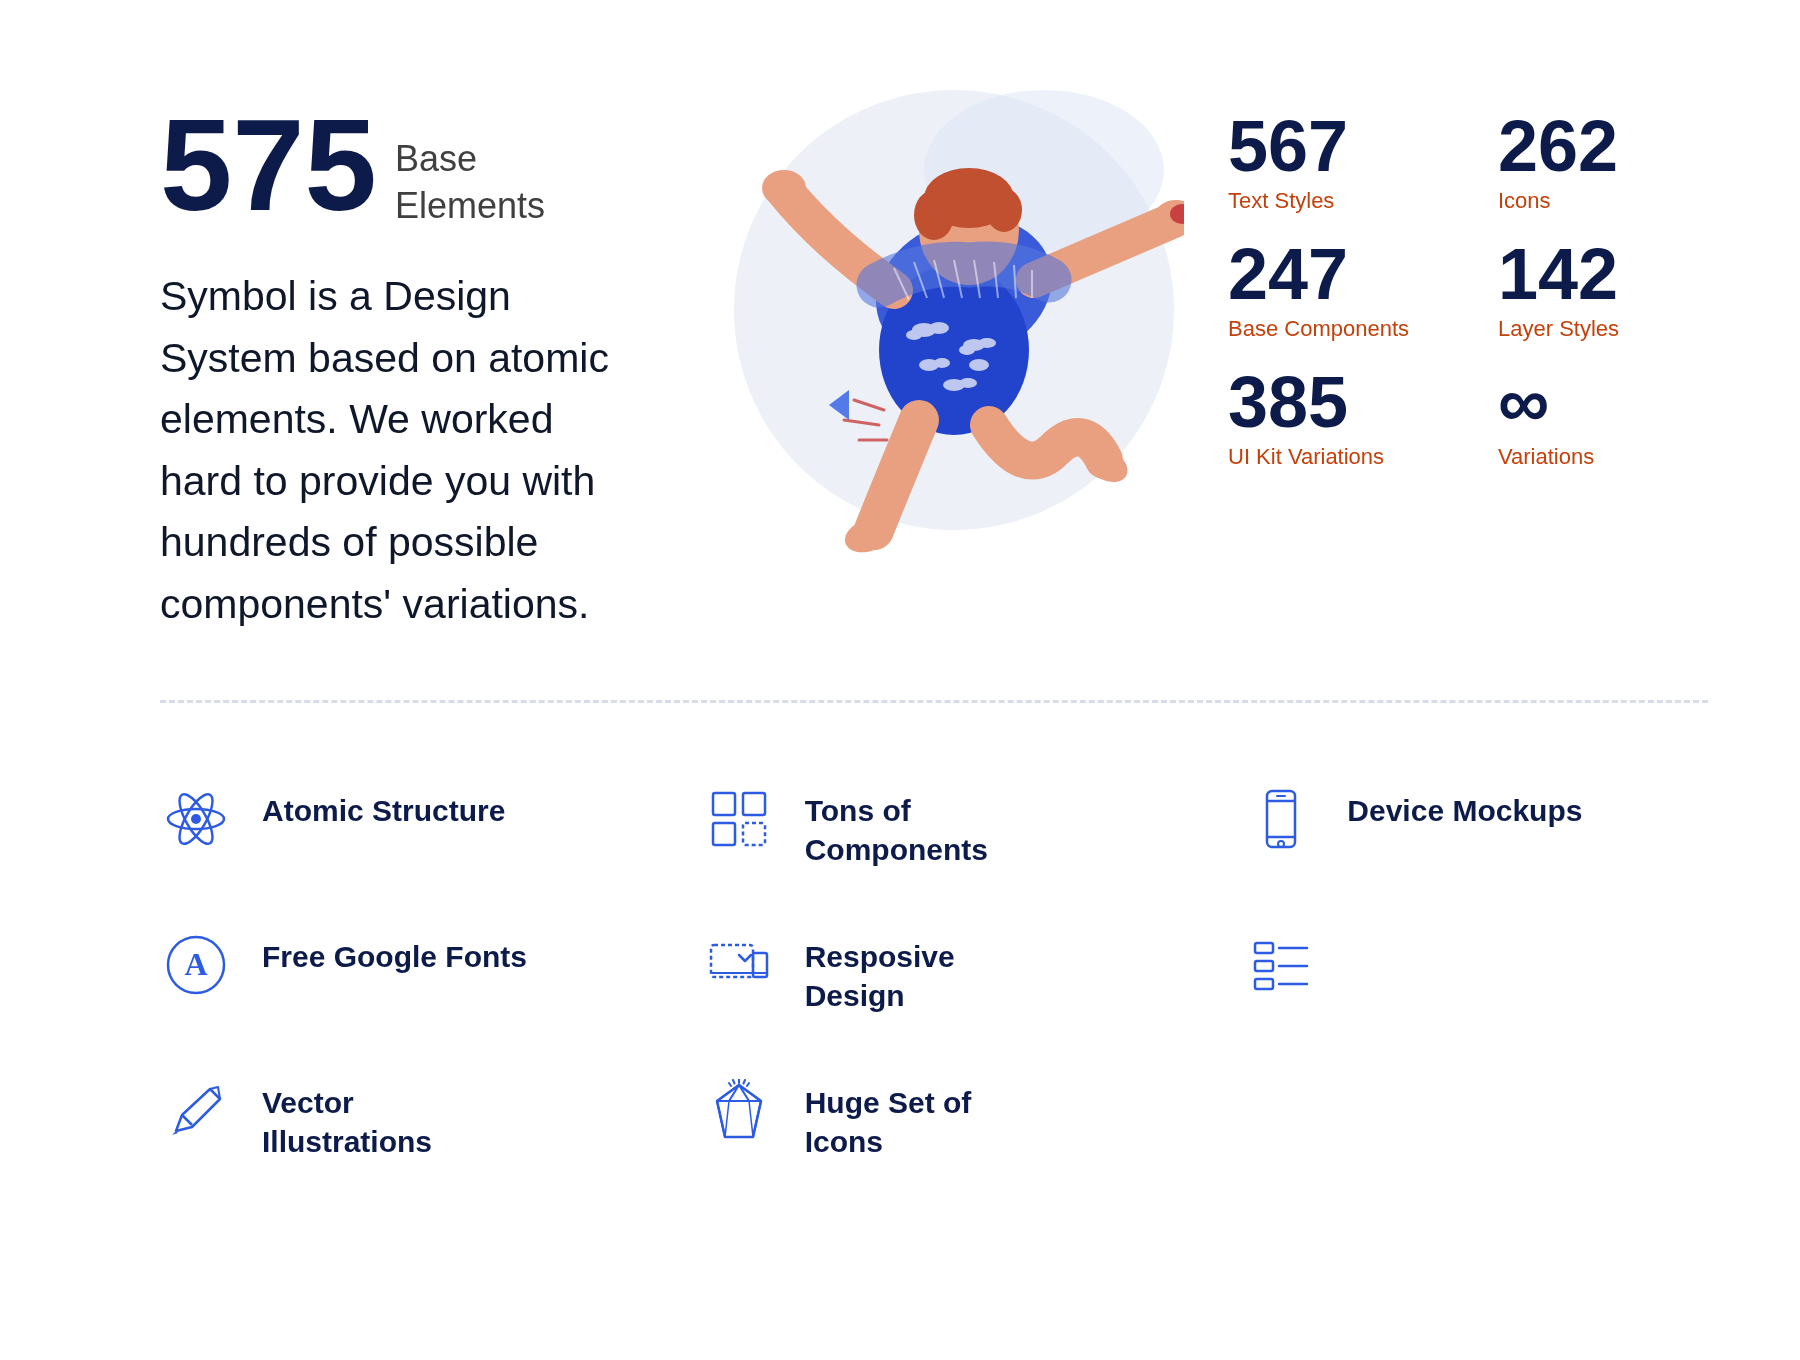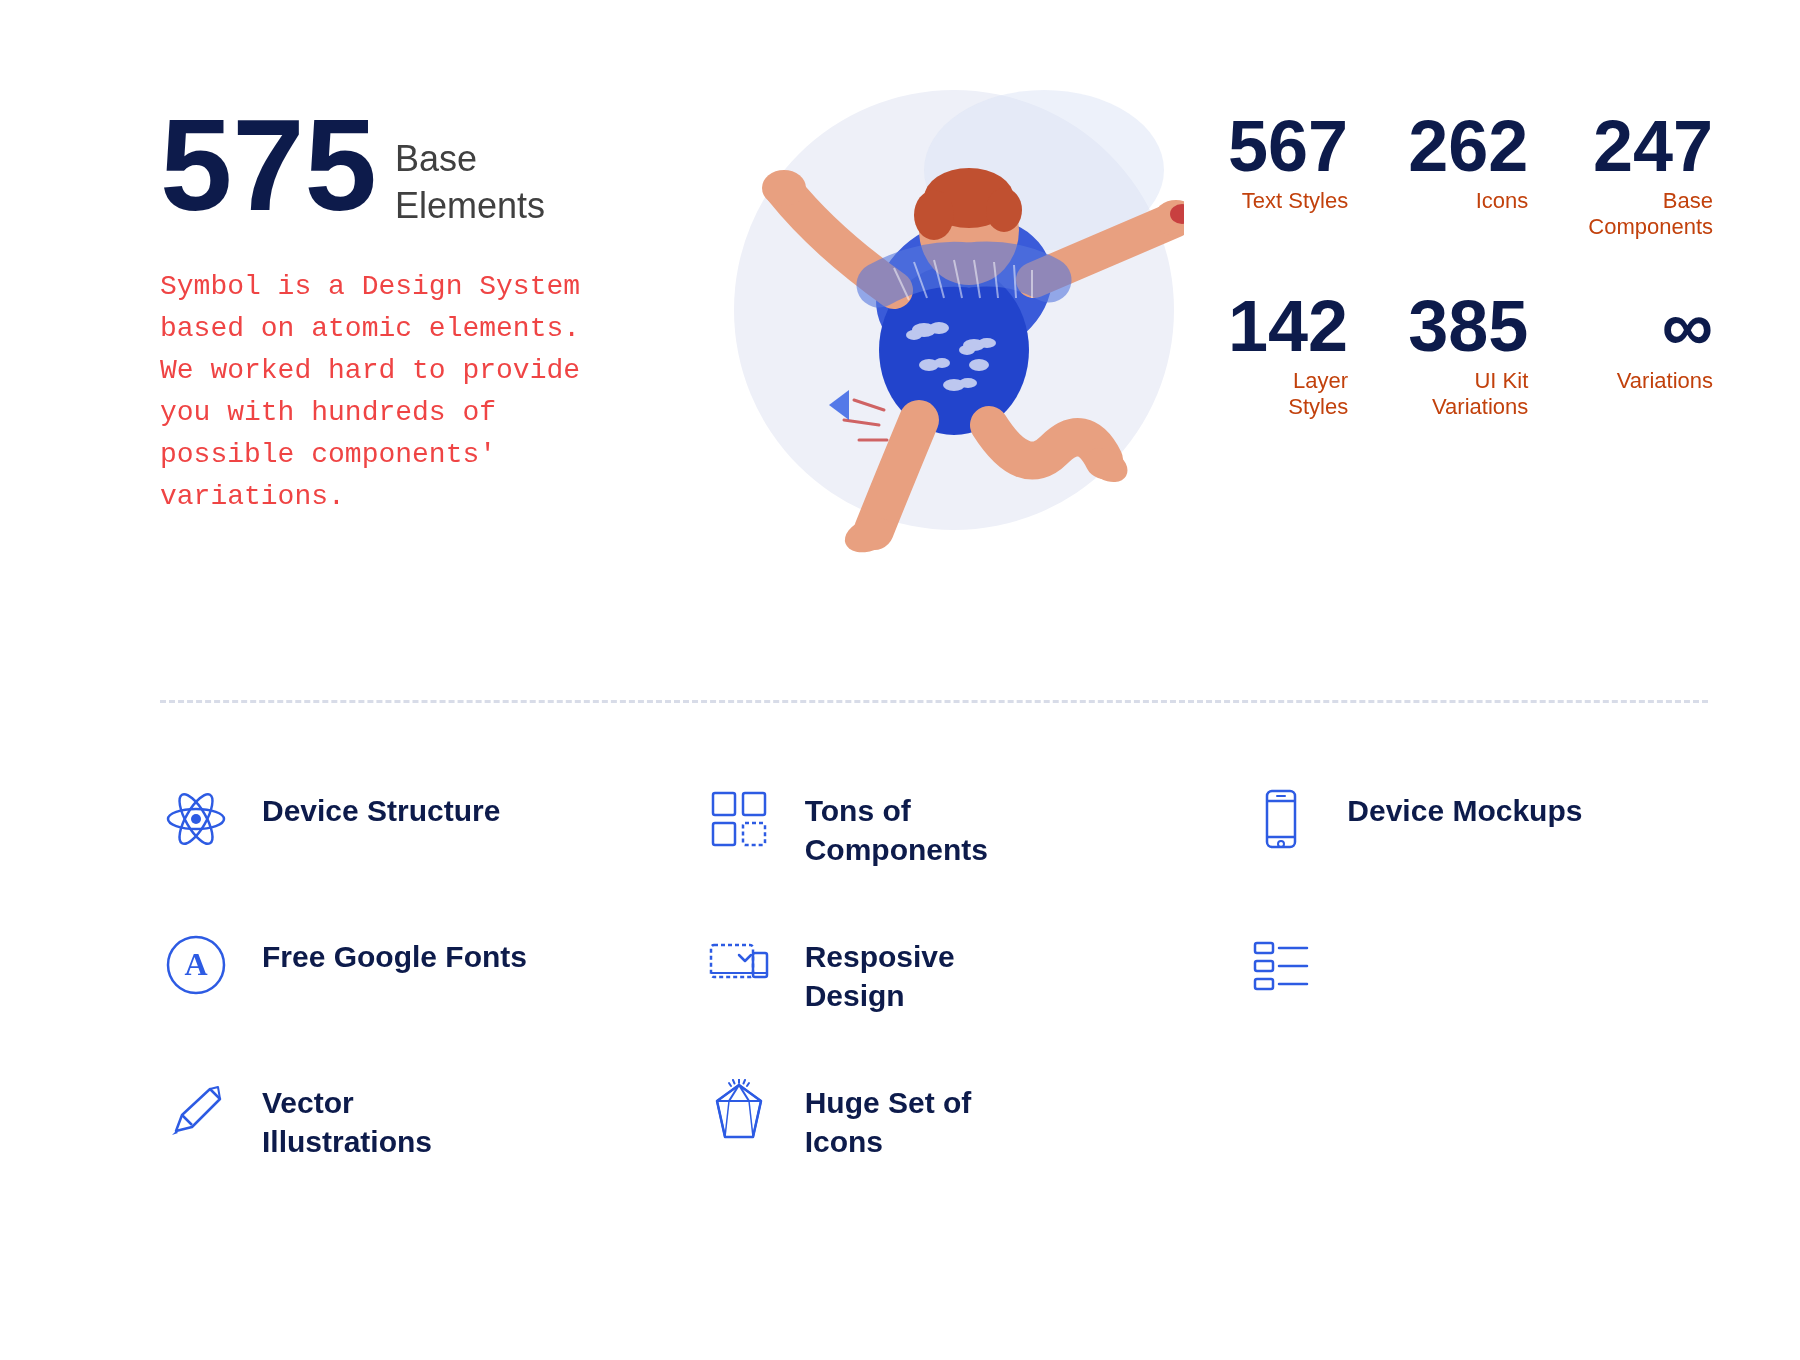"567" .stats-panel { gap: 50px 60px -> 24px 60px; grid-template-columns: 1fr 1fr 1fr -> 1fr 1fr; text-align: right -> none }
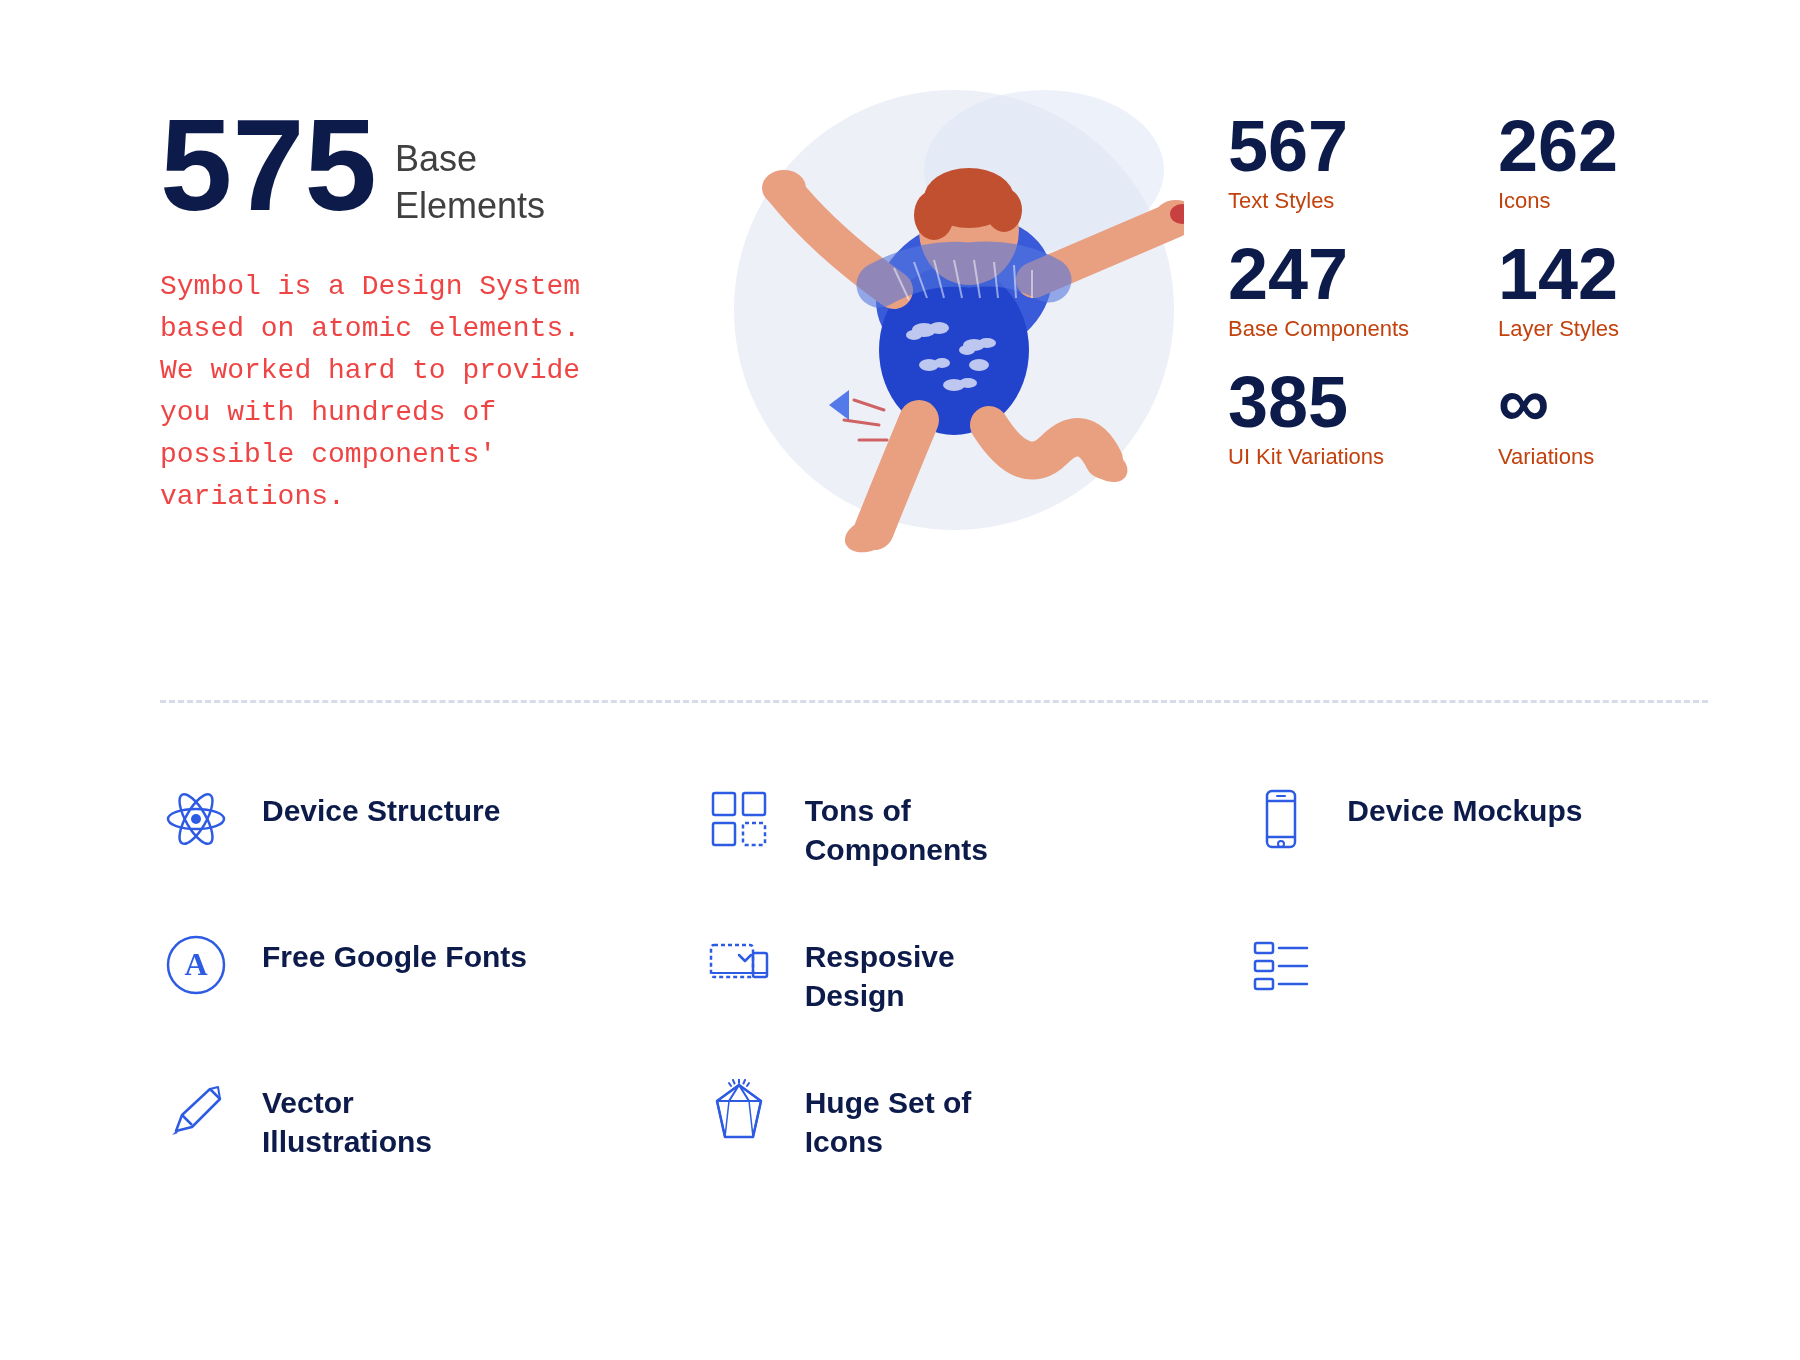"Symbol is a Design System" .description-text { color: #ef4444 -> #0f172a; font-family: Liberation Mono, monospace -> none; font-size: 28px -> 41px }
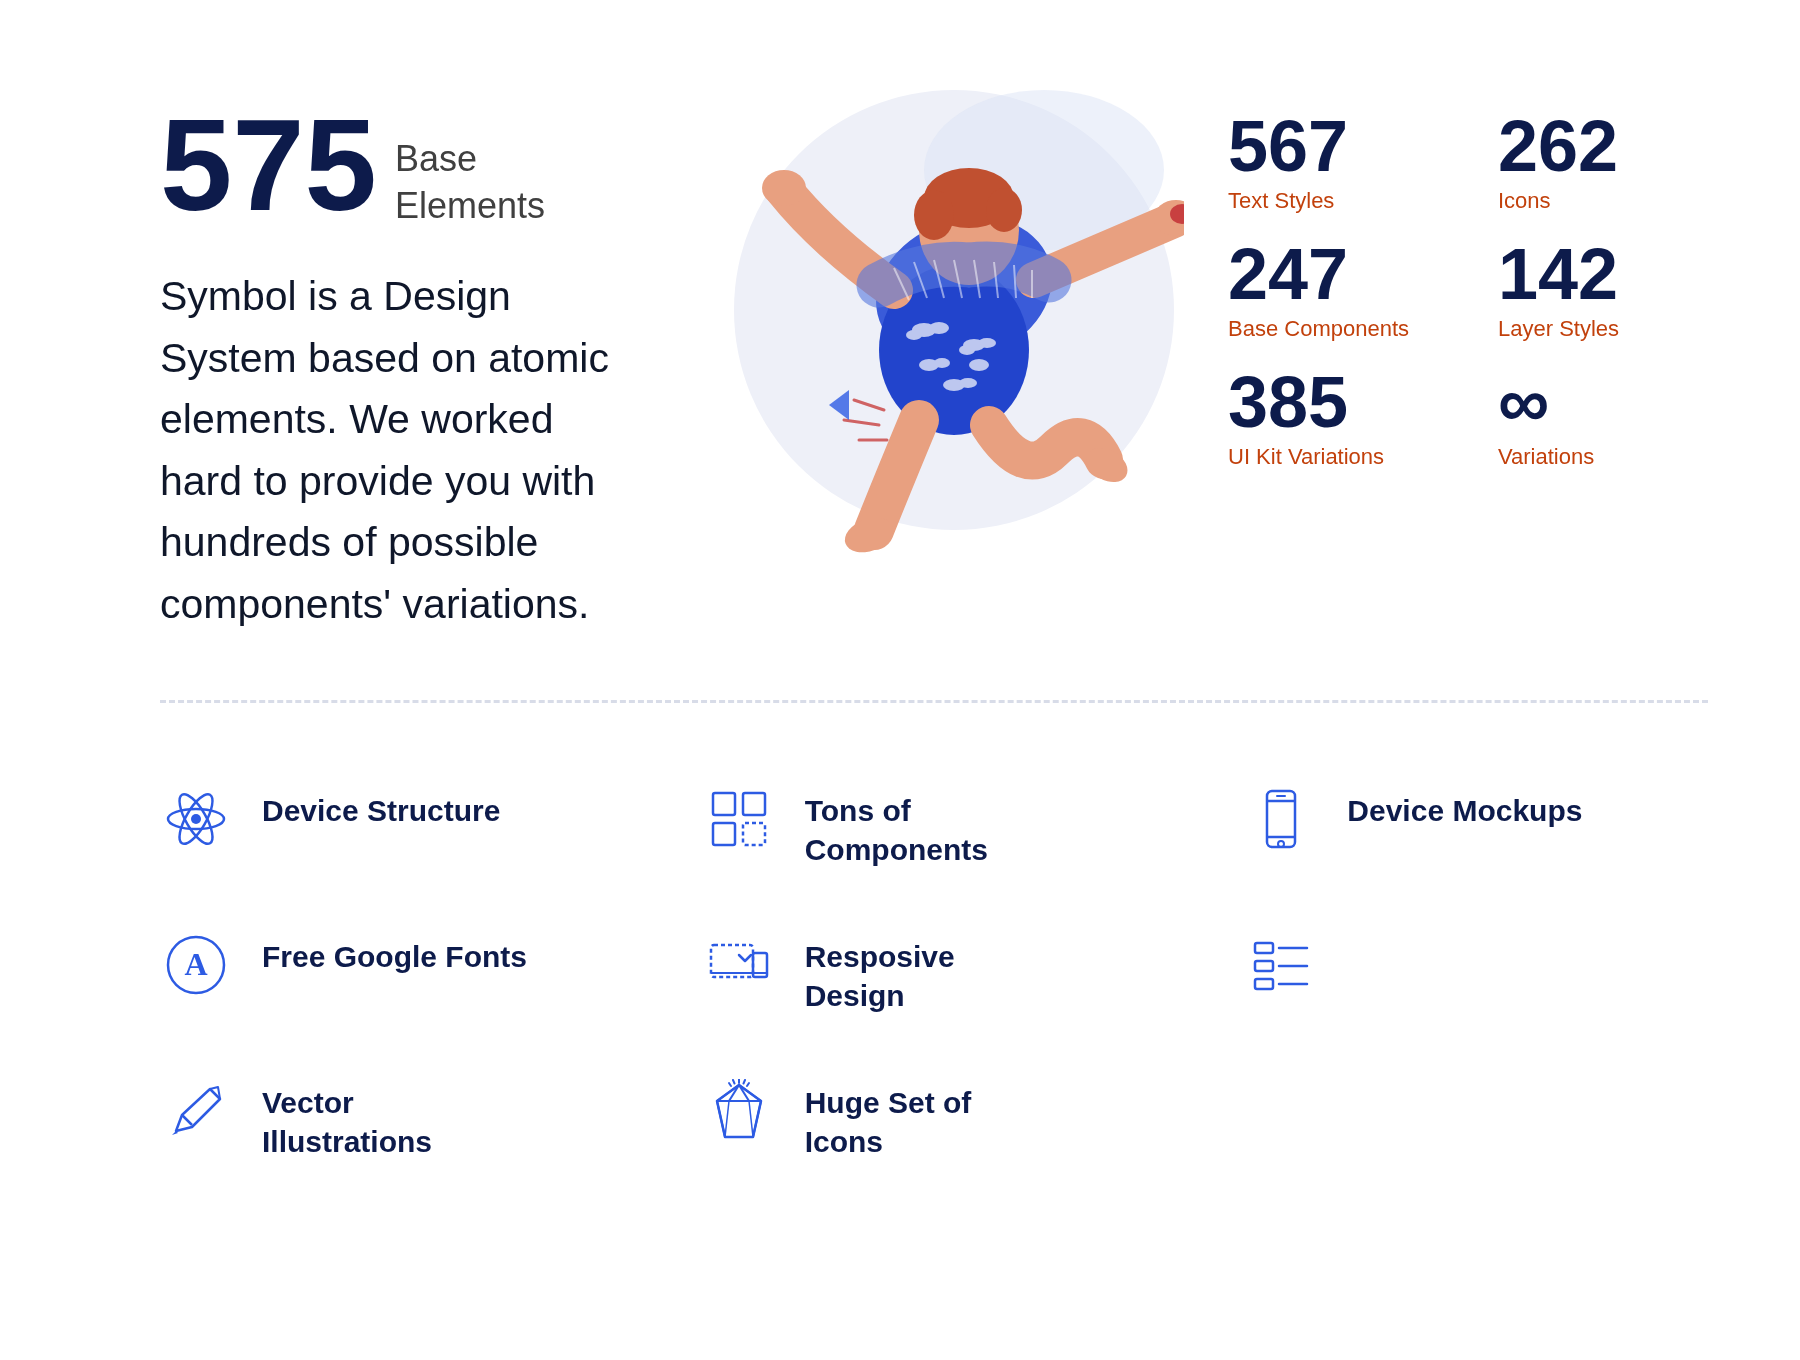"Device Structure" div.feature-label { text: Device -> Atomic }
